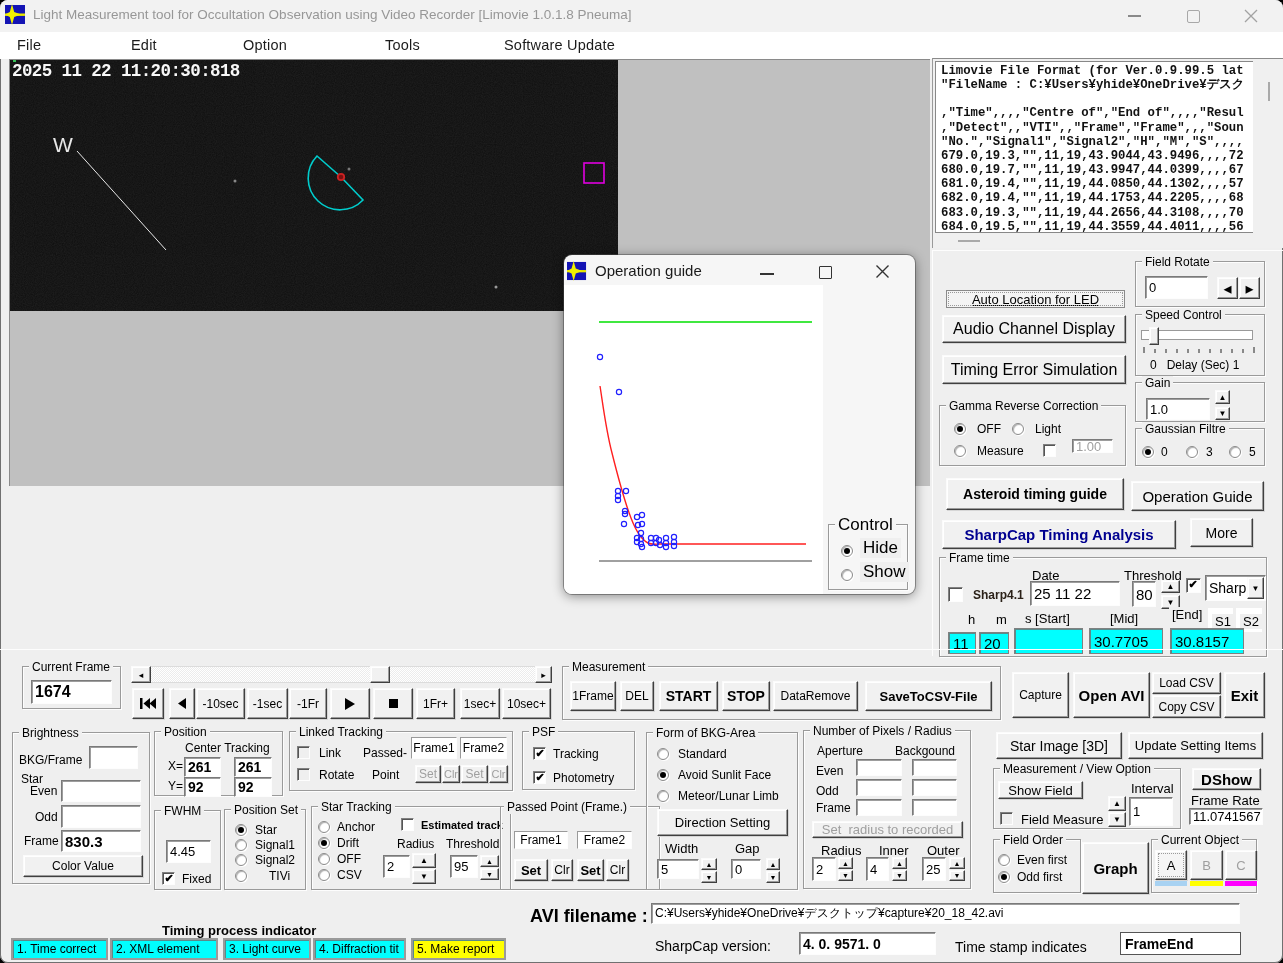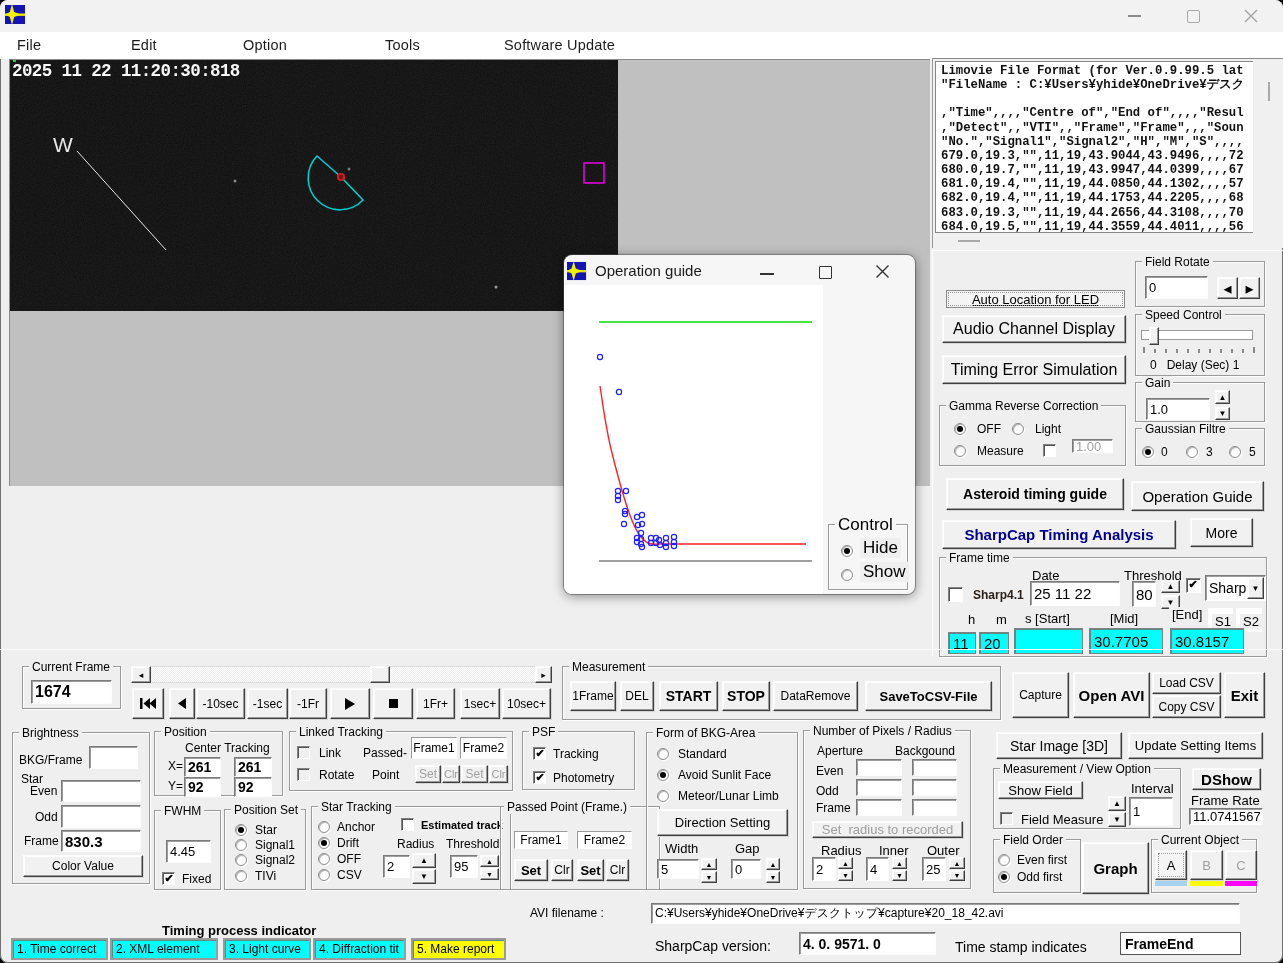"Light Measurement tool for Occultation" span.abs { html: none -> <span>Light Measurement tool for Occultation Observation using Video Recorder [Limovie 1.0.1.8 Pneuma]</span> }
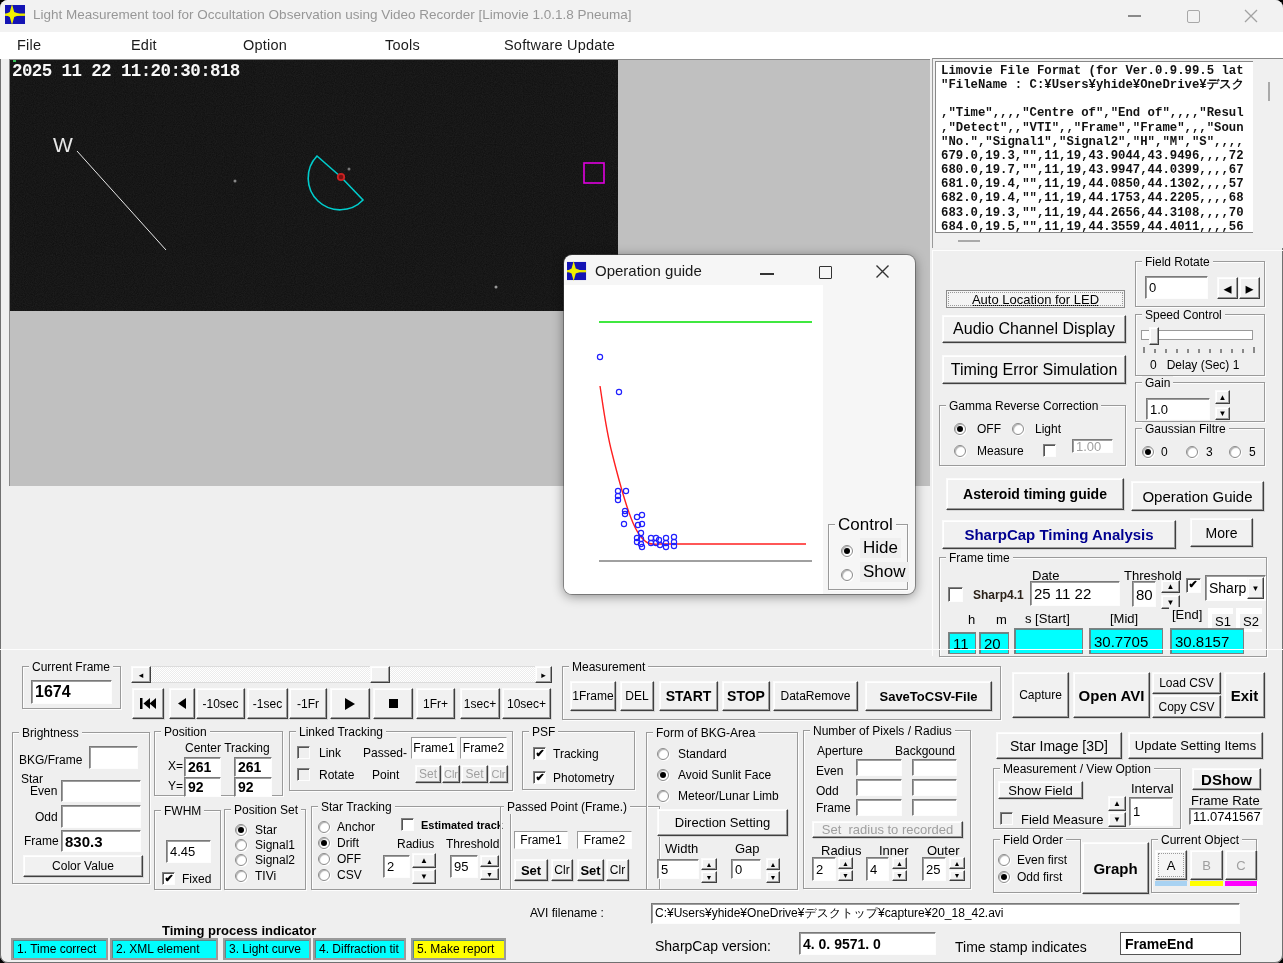"TIVi" span.lbl { left: 27px -> 41px }
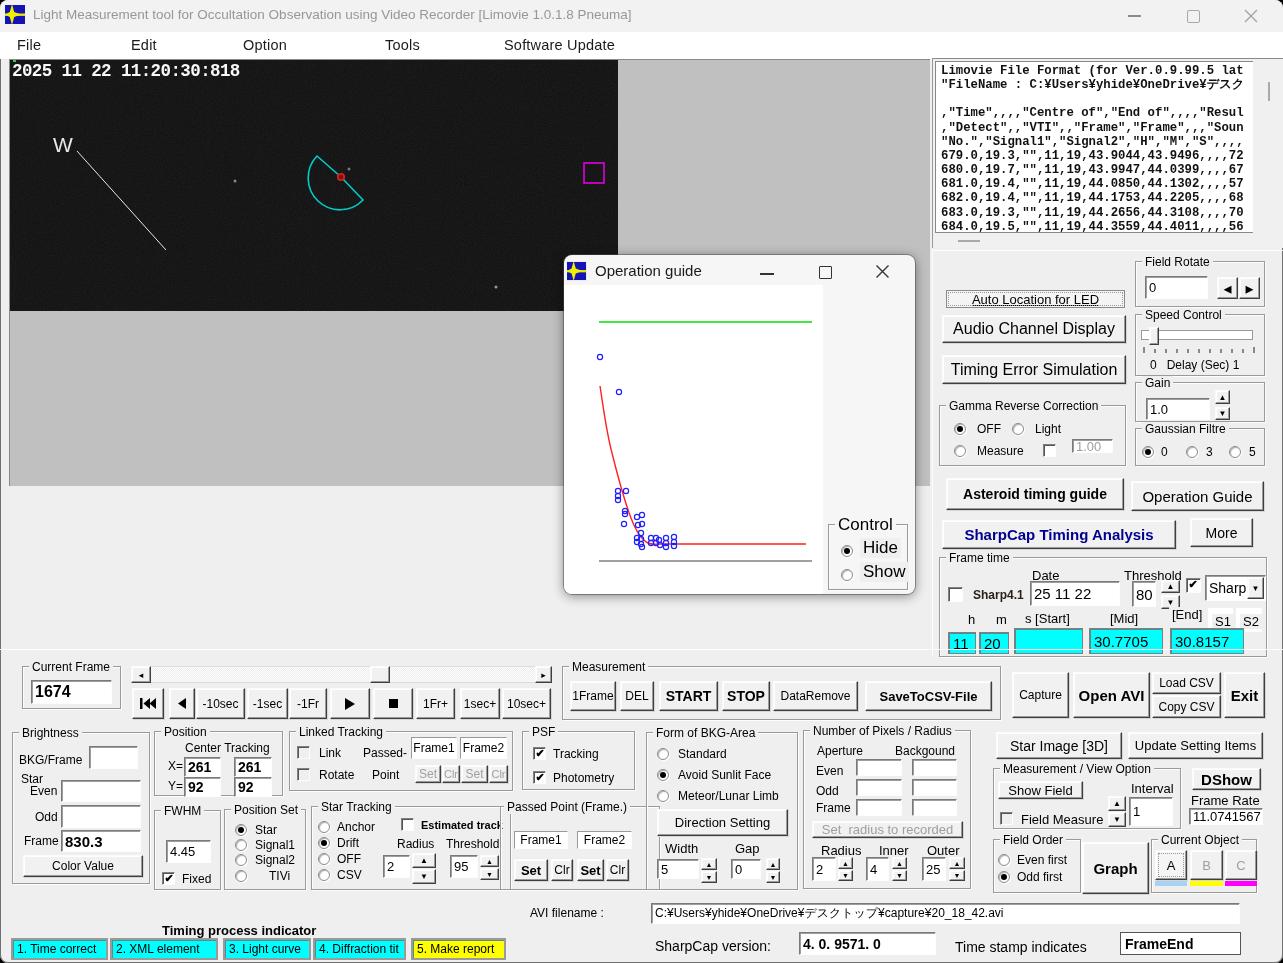"AVI filename :" span.lbl { font-size: 12px -> 18px; font-weight: normal -> bold }
